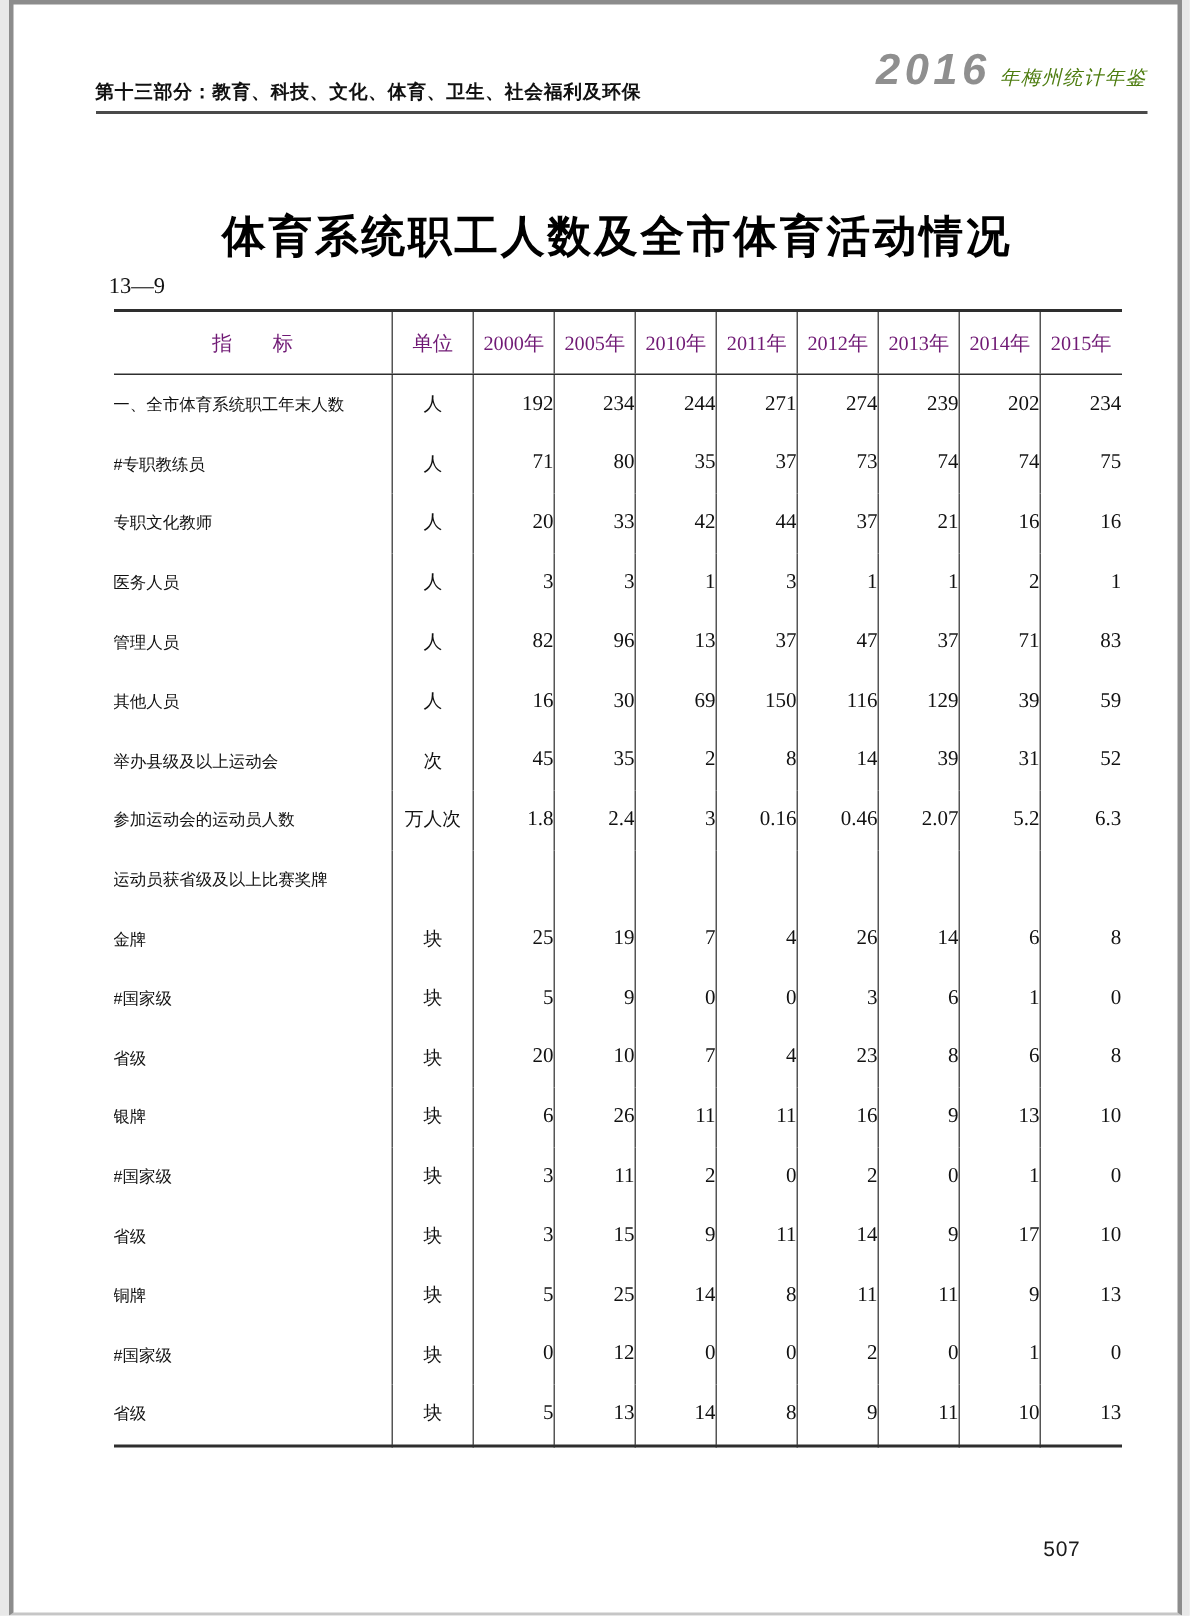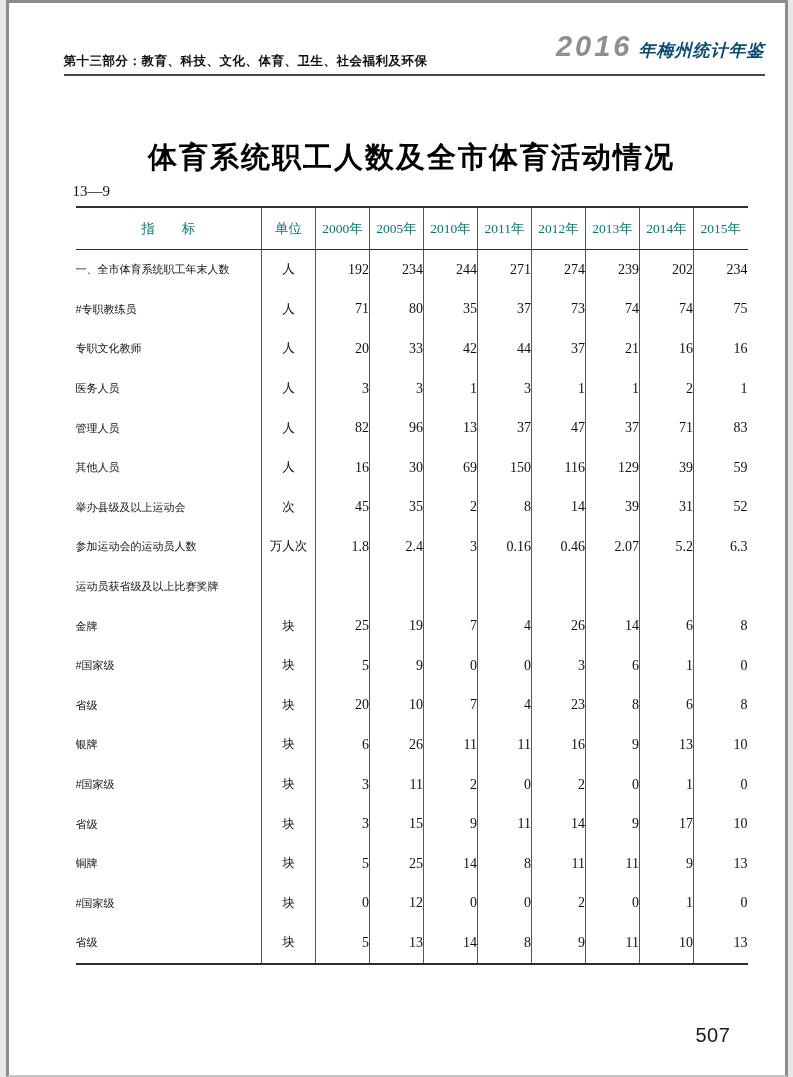"年梅州统计年鉴" .logo-suffix { color: #0c4a6e -> #4d7c0f; font-size: 17px -> 13px; font-weight: bold -> normal }
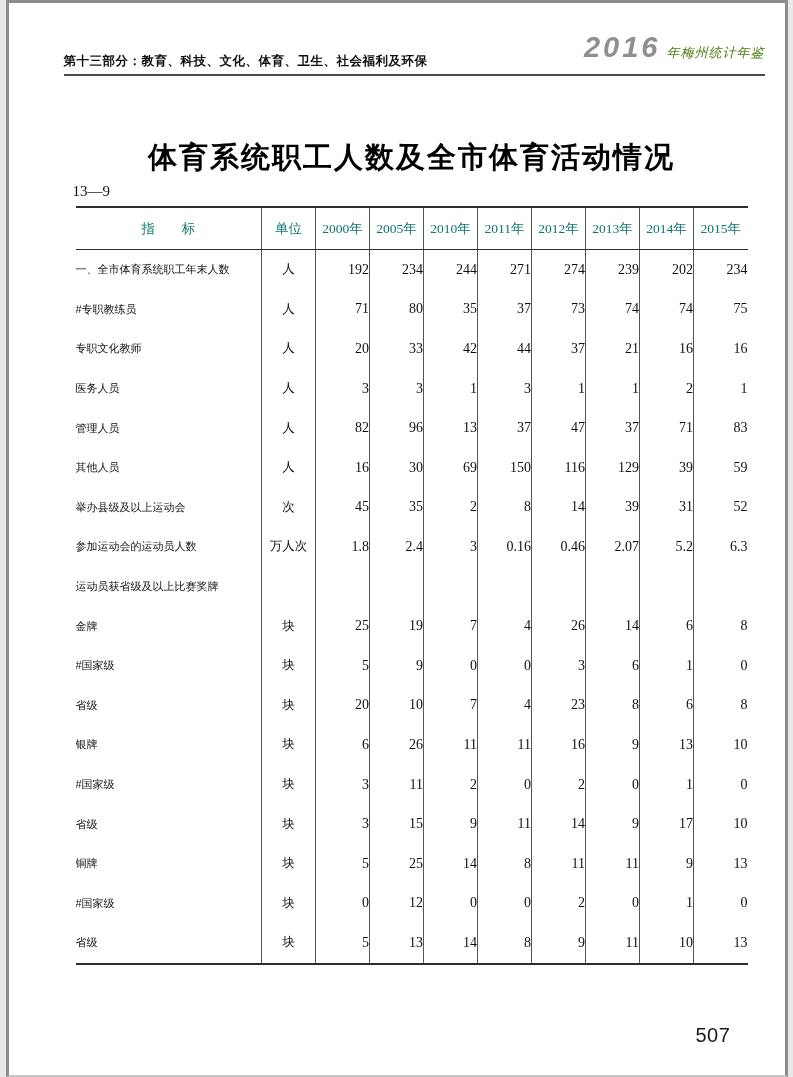"指 标" table.stat thead th { color: #0f766e -> #701a75 }
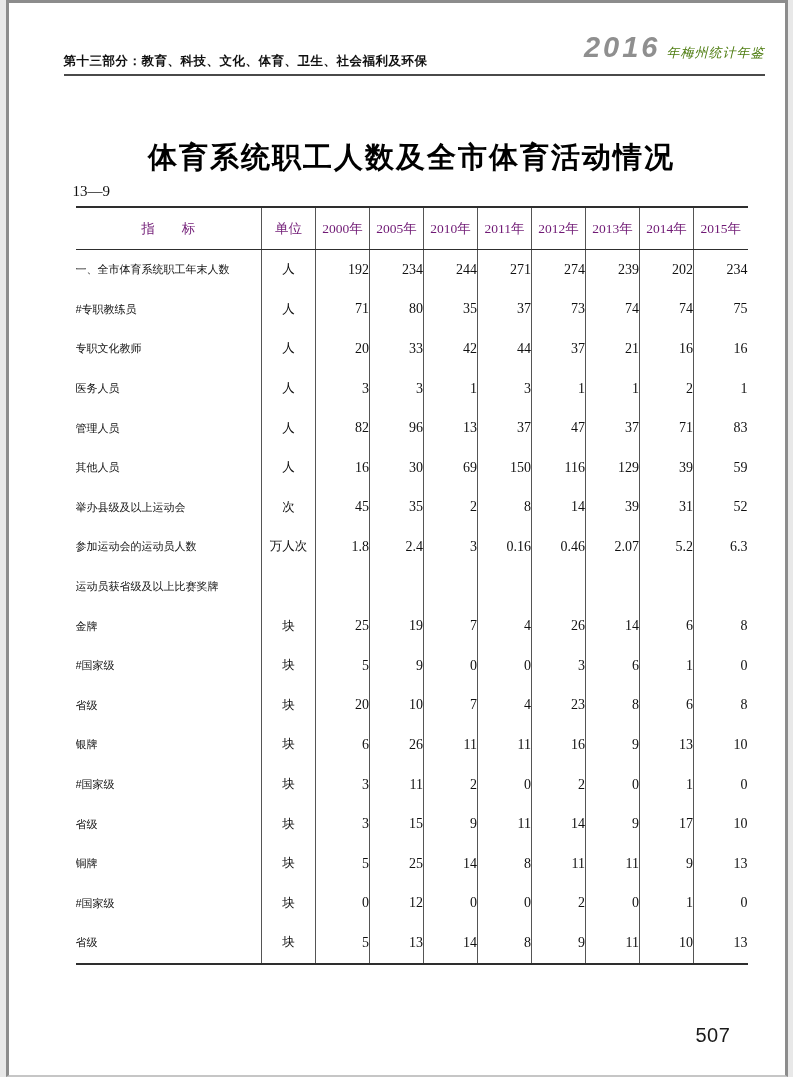"507" .page-number { font-size: 20px -> 14px }
